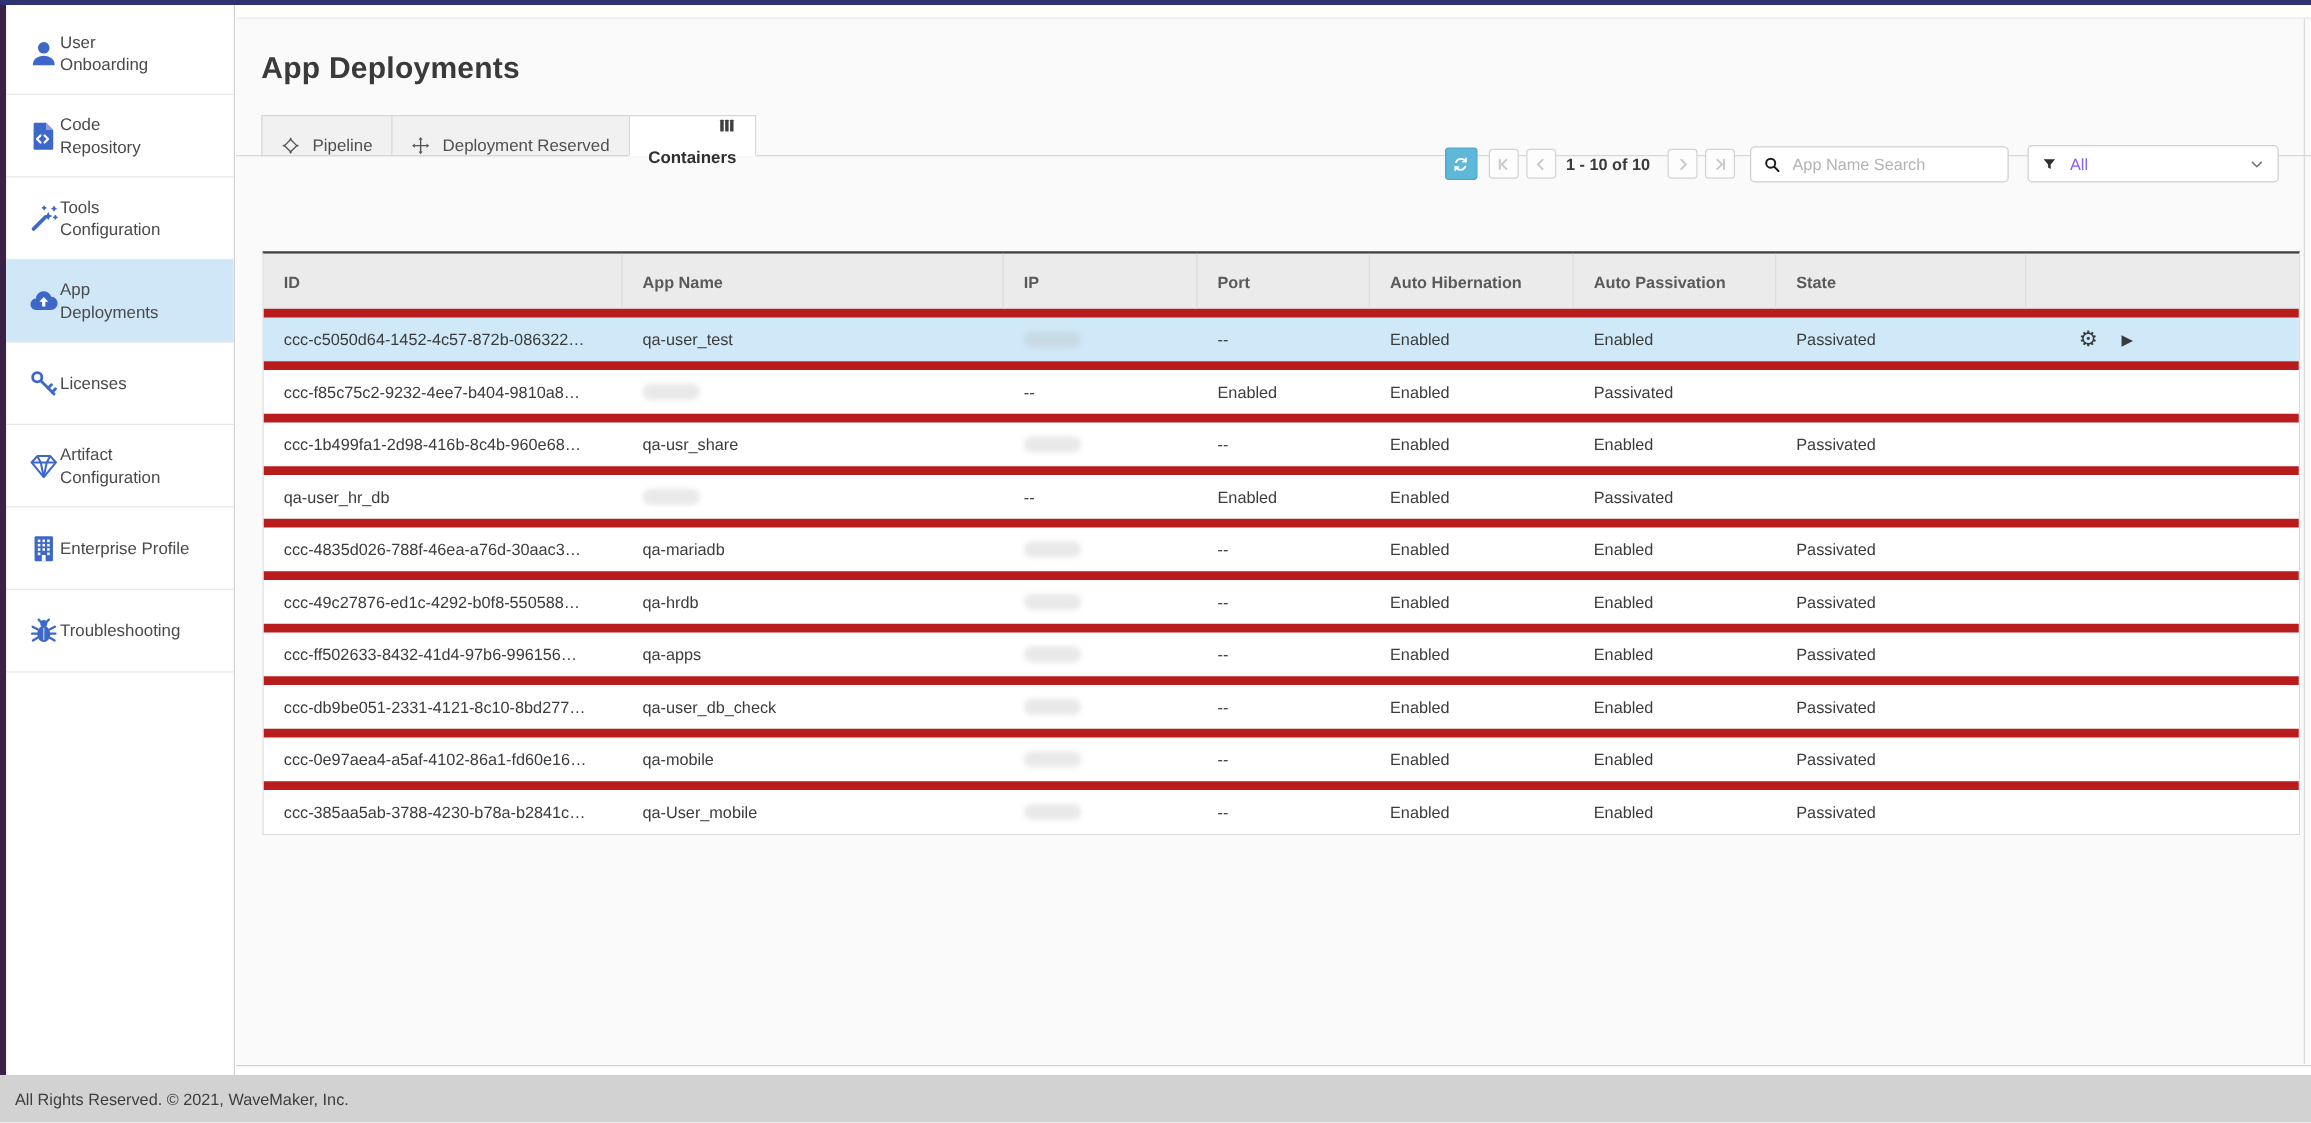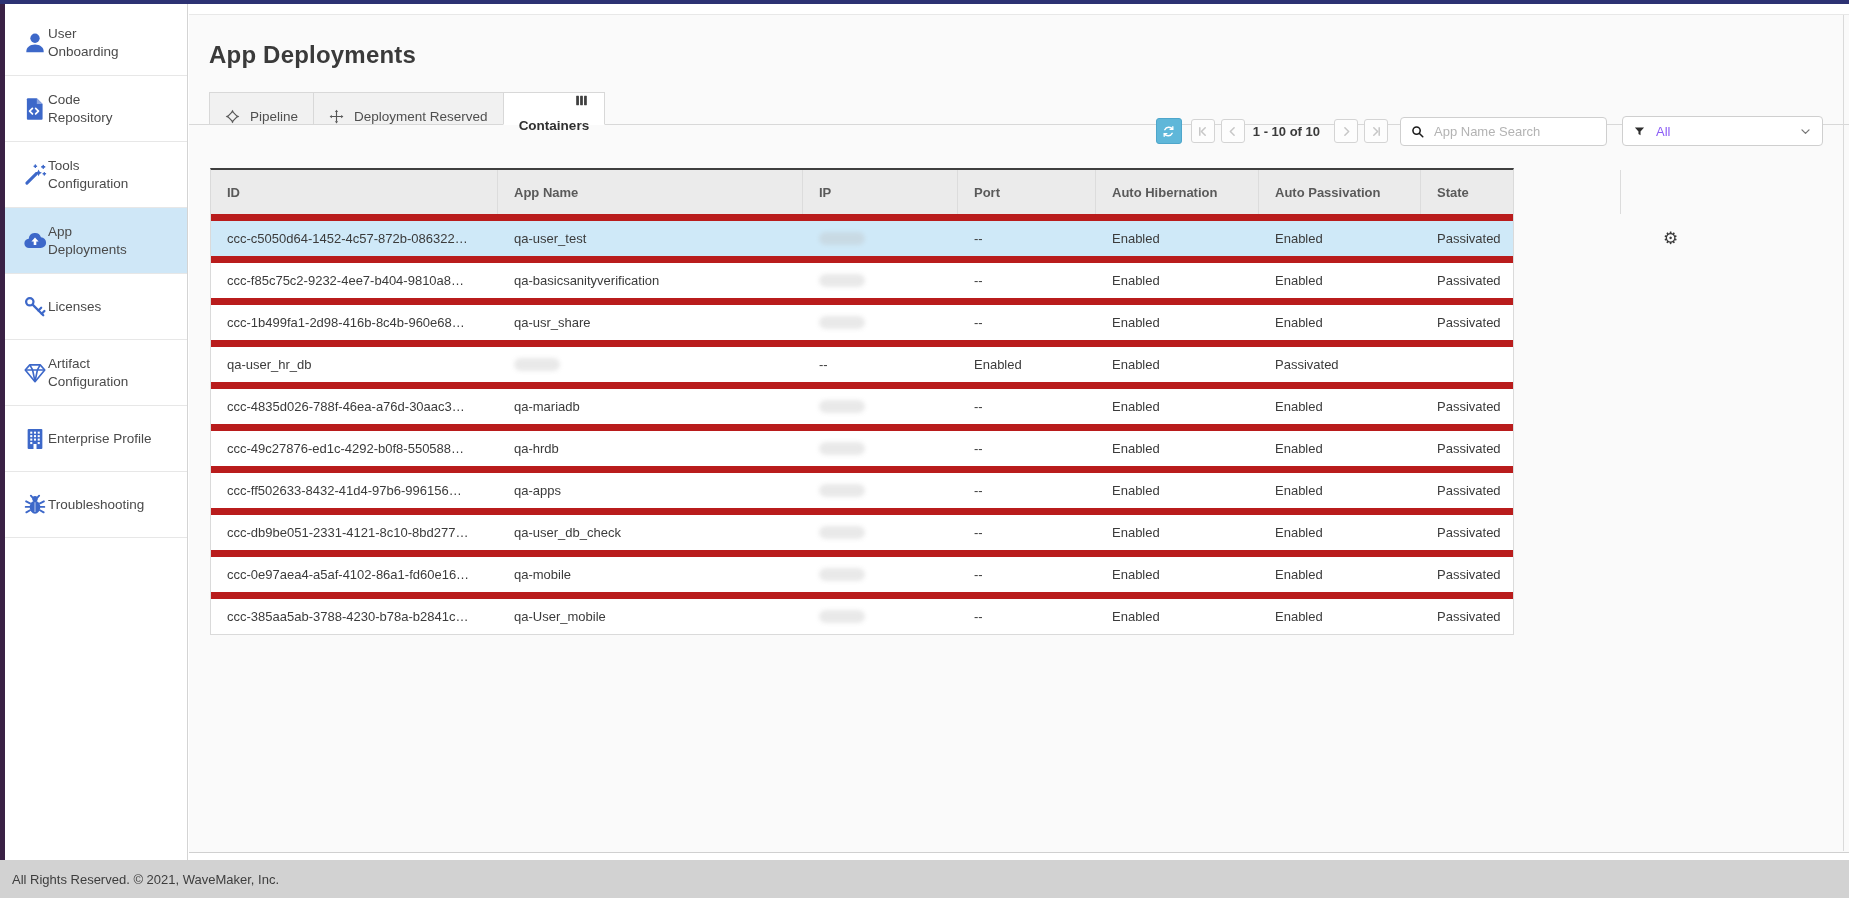"ID" .dtable { top: 164px -> 197px; width: 1304px -> 1630px }
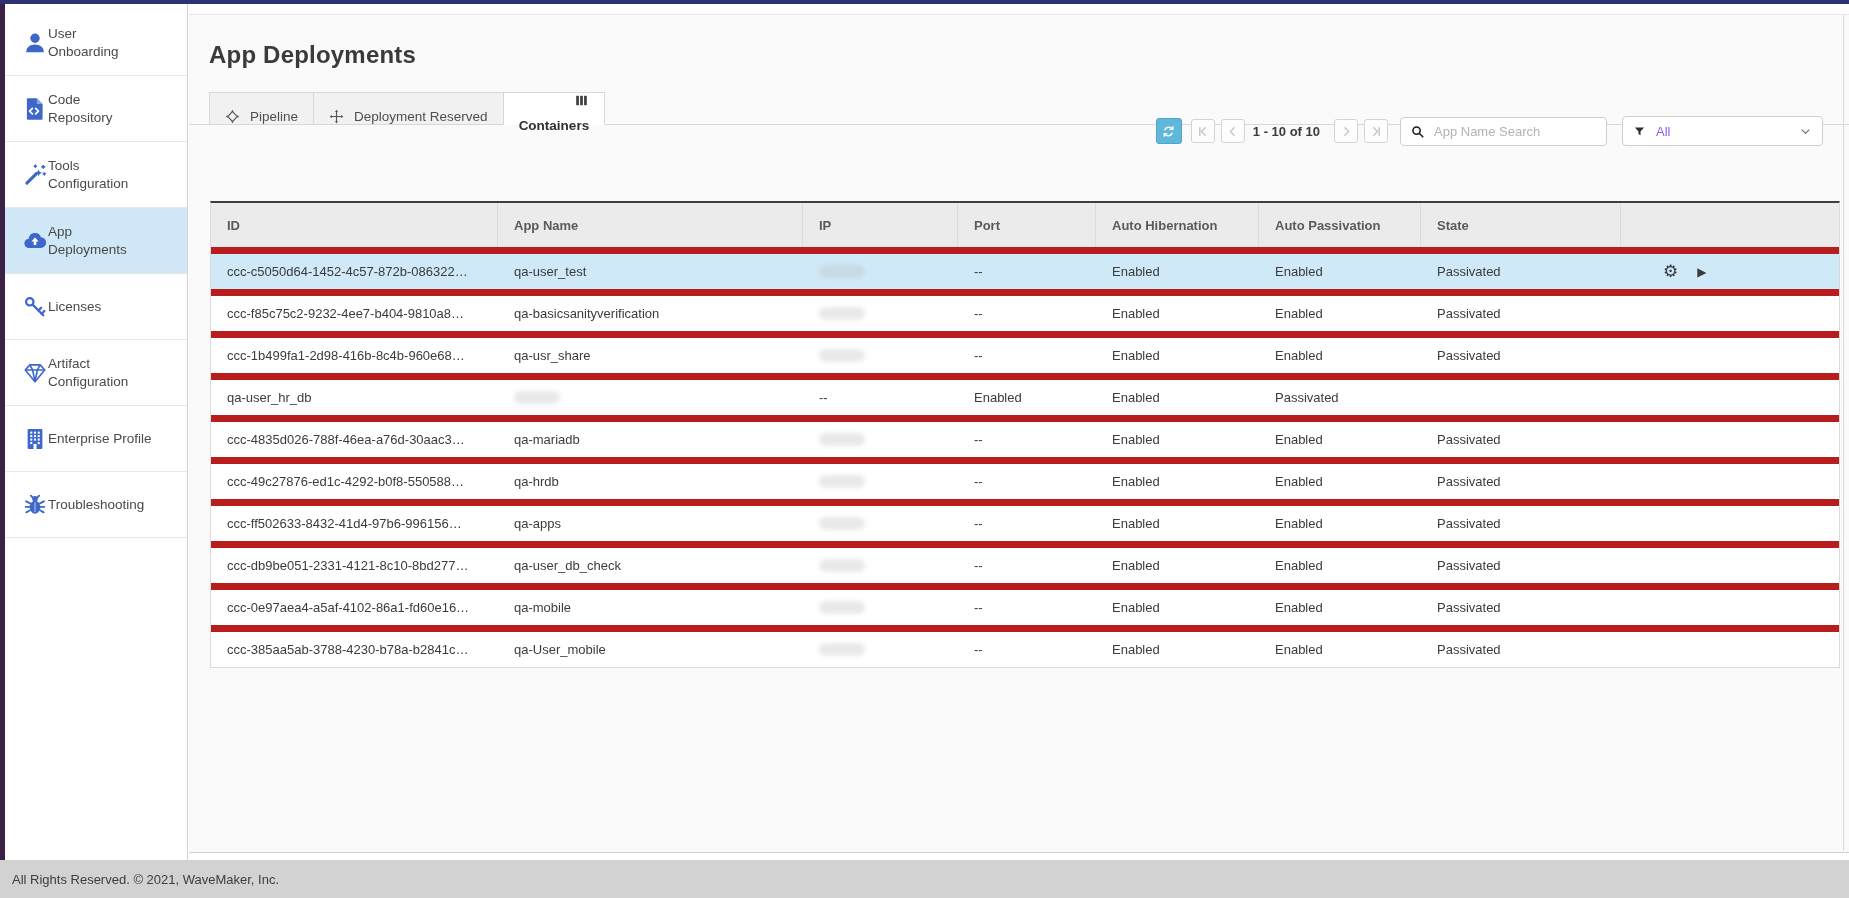"qa-basicsanityverification" div.cell { html: <div>qa-basicsanityverification</div> -> none }
